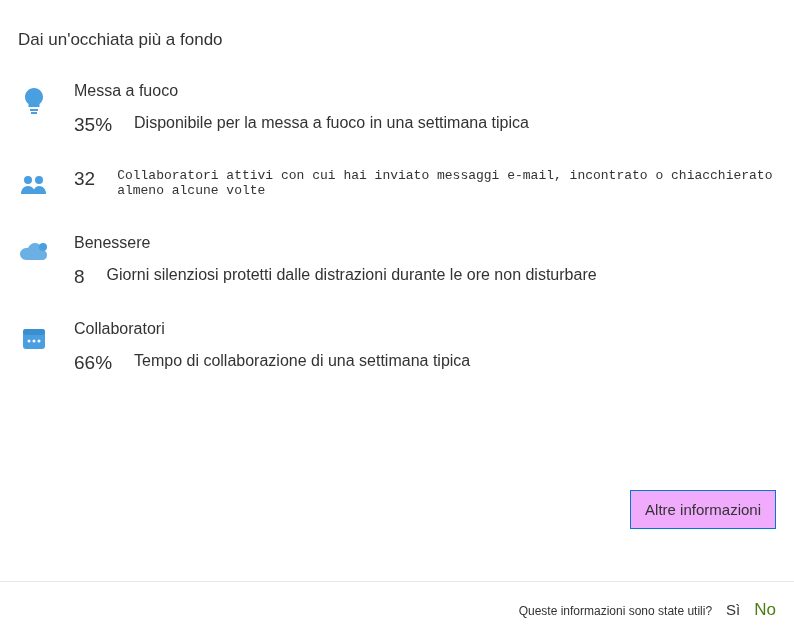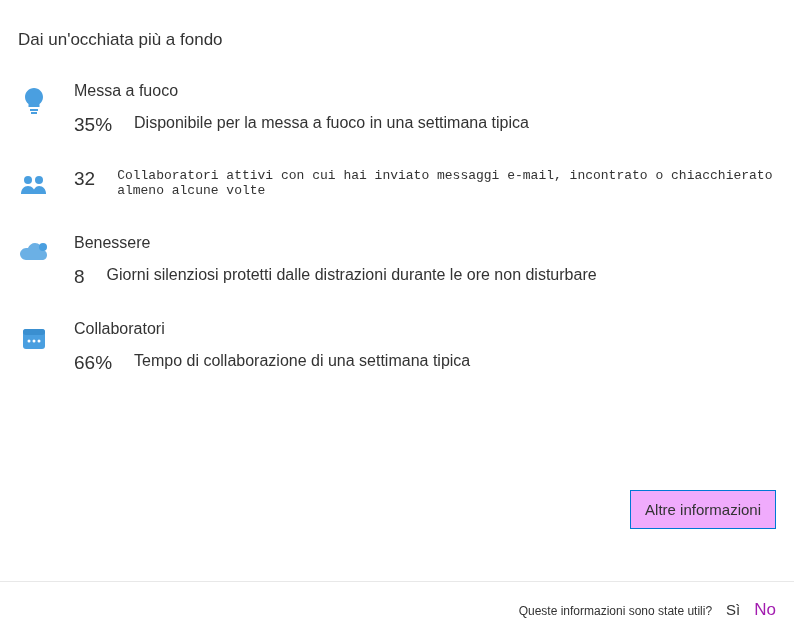"No" .footer-answer-no { color: #a21caf -> #4d7c0f }
